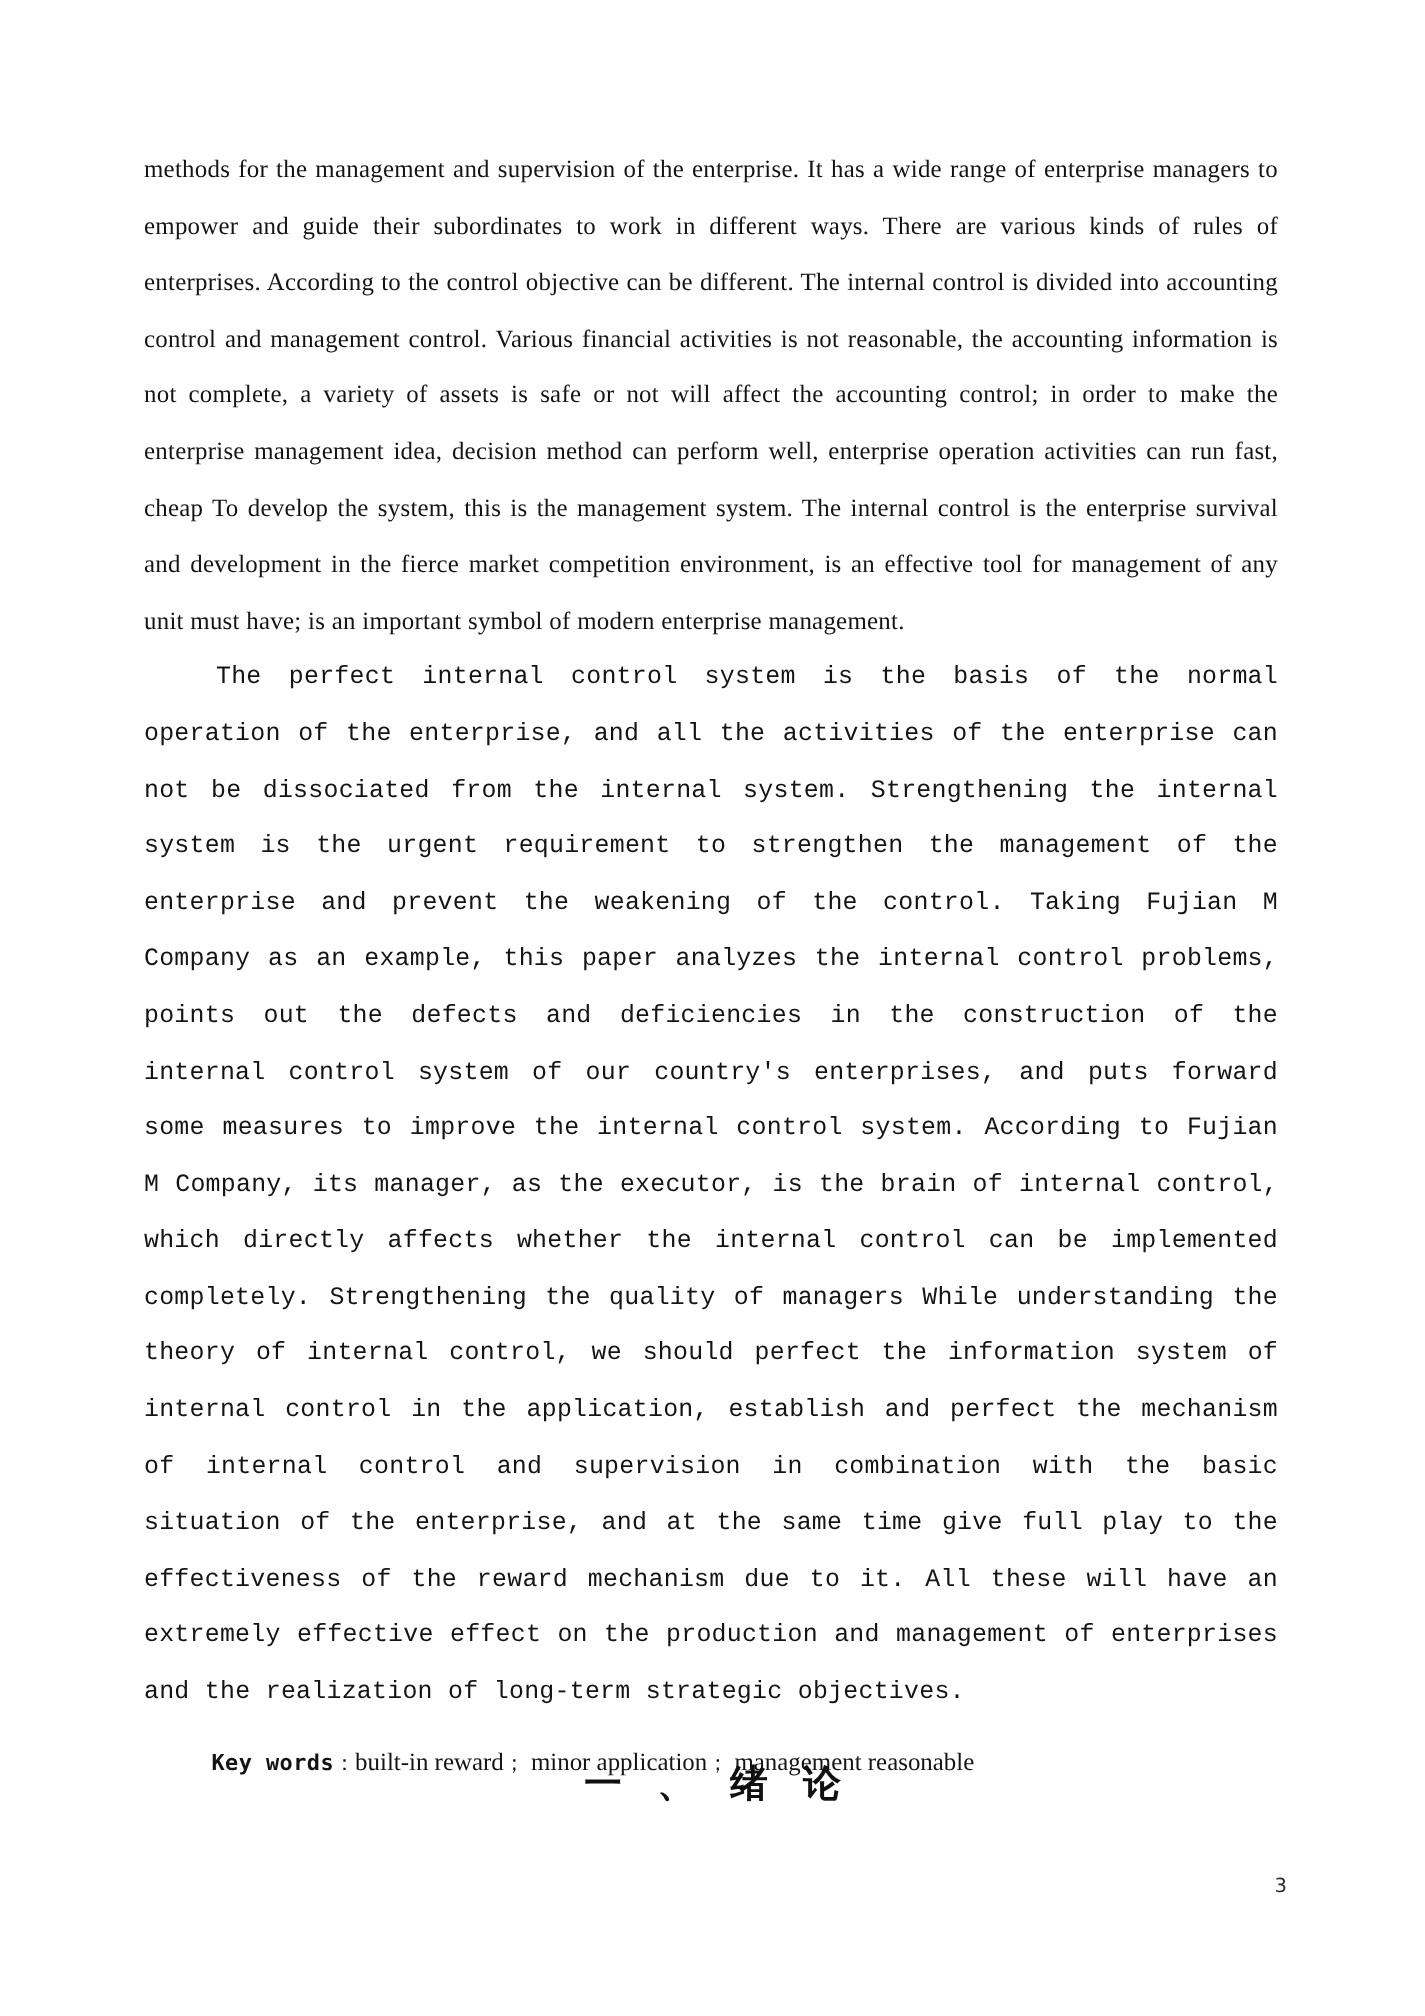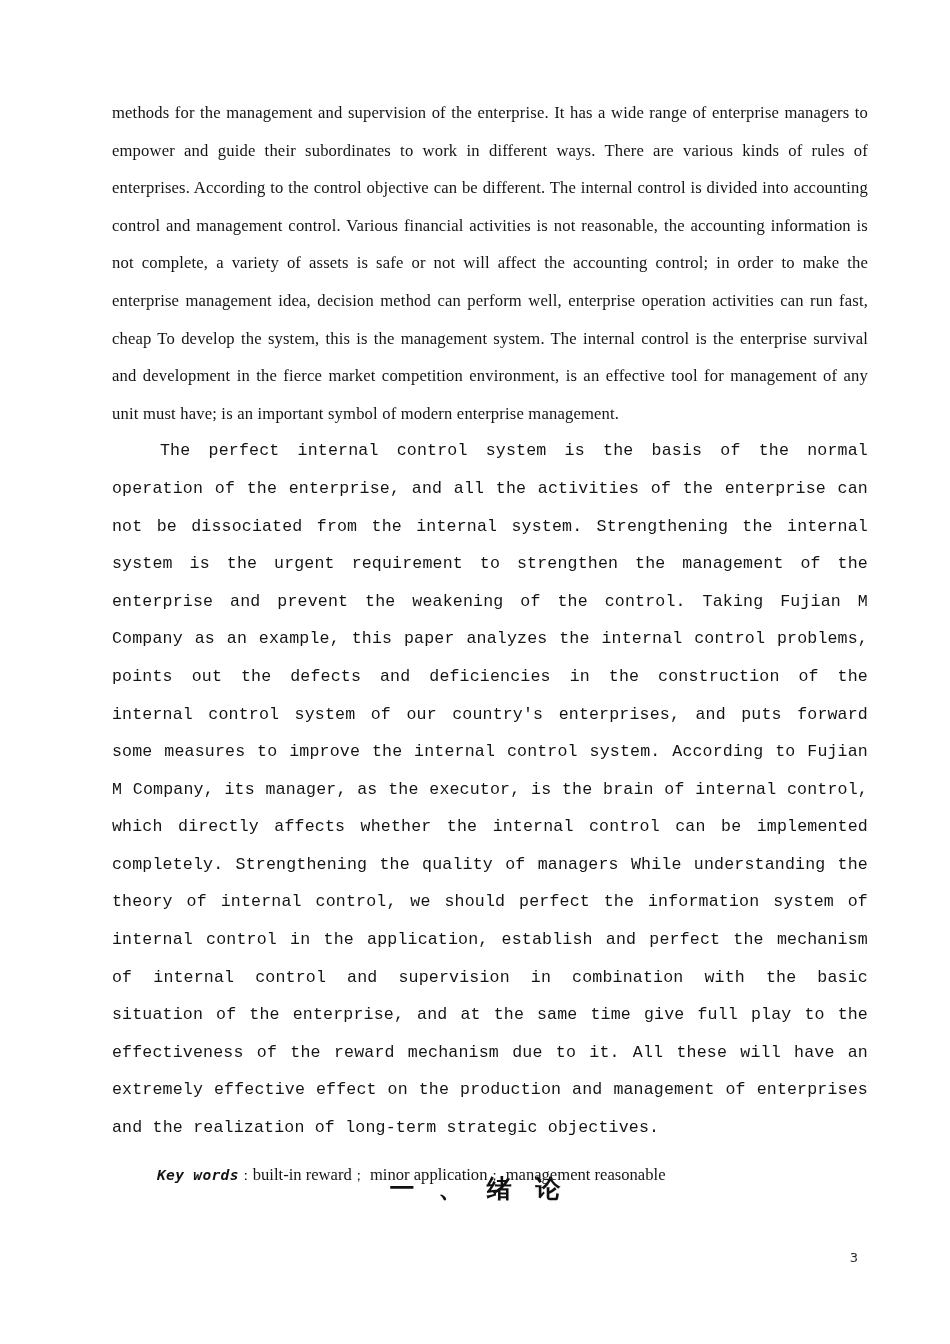"methods for the management and" .text-block { left: 112px -> 96px }
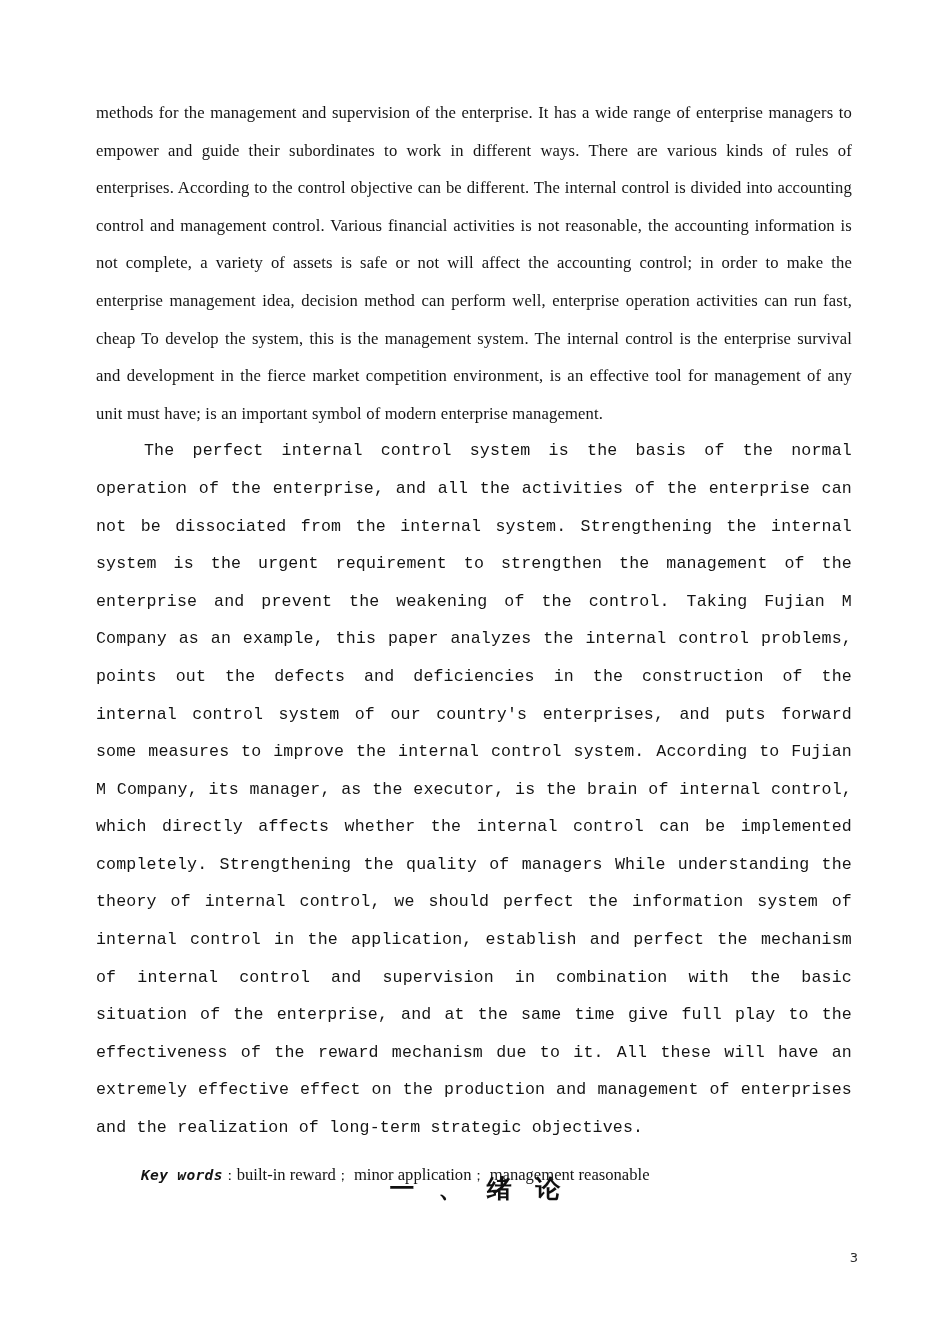"Key words" .kw-label { font-style: italic -> none }
